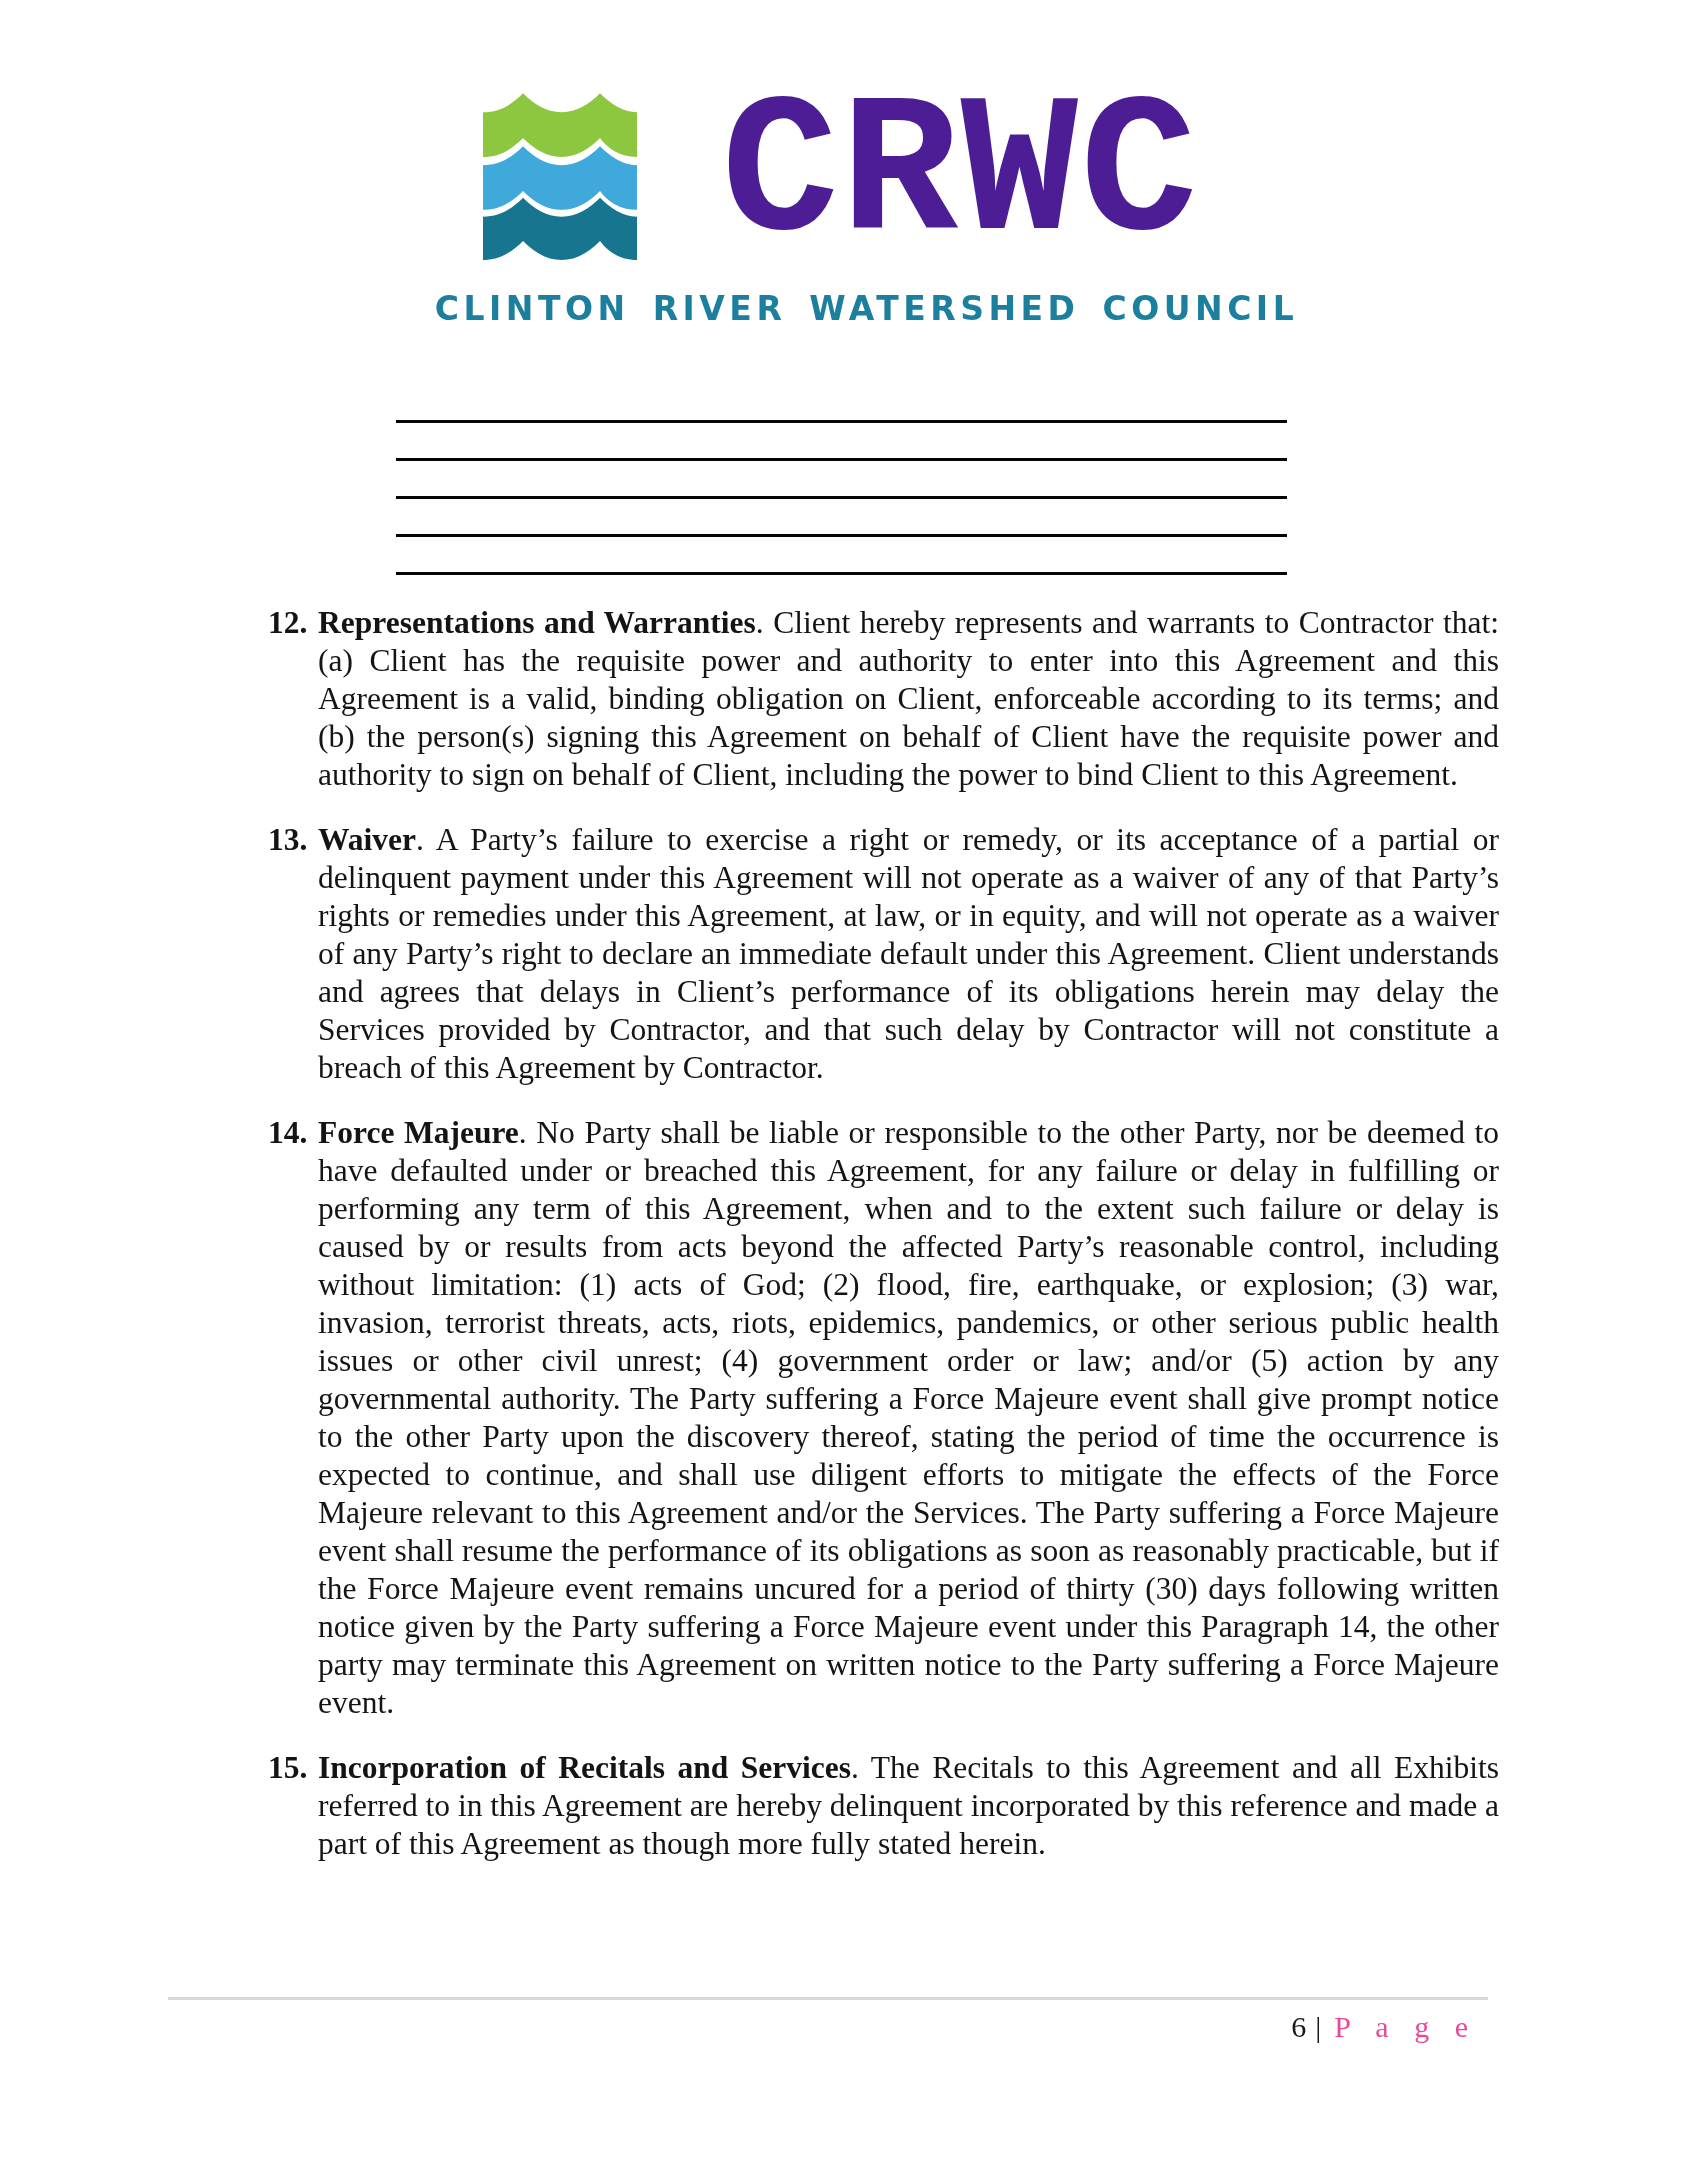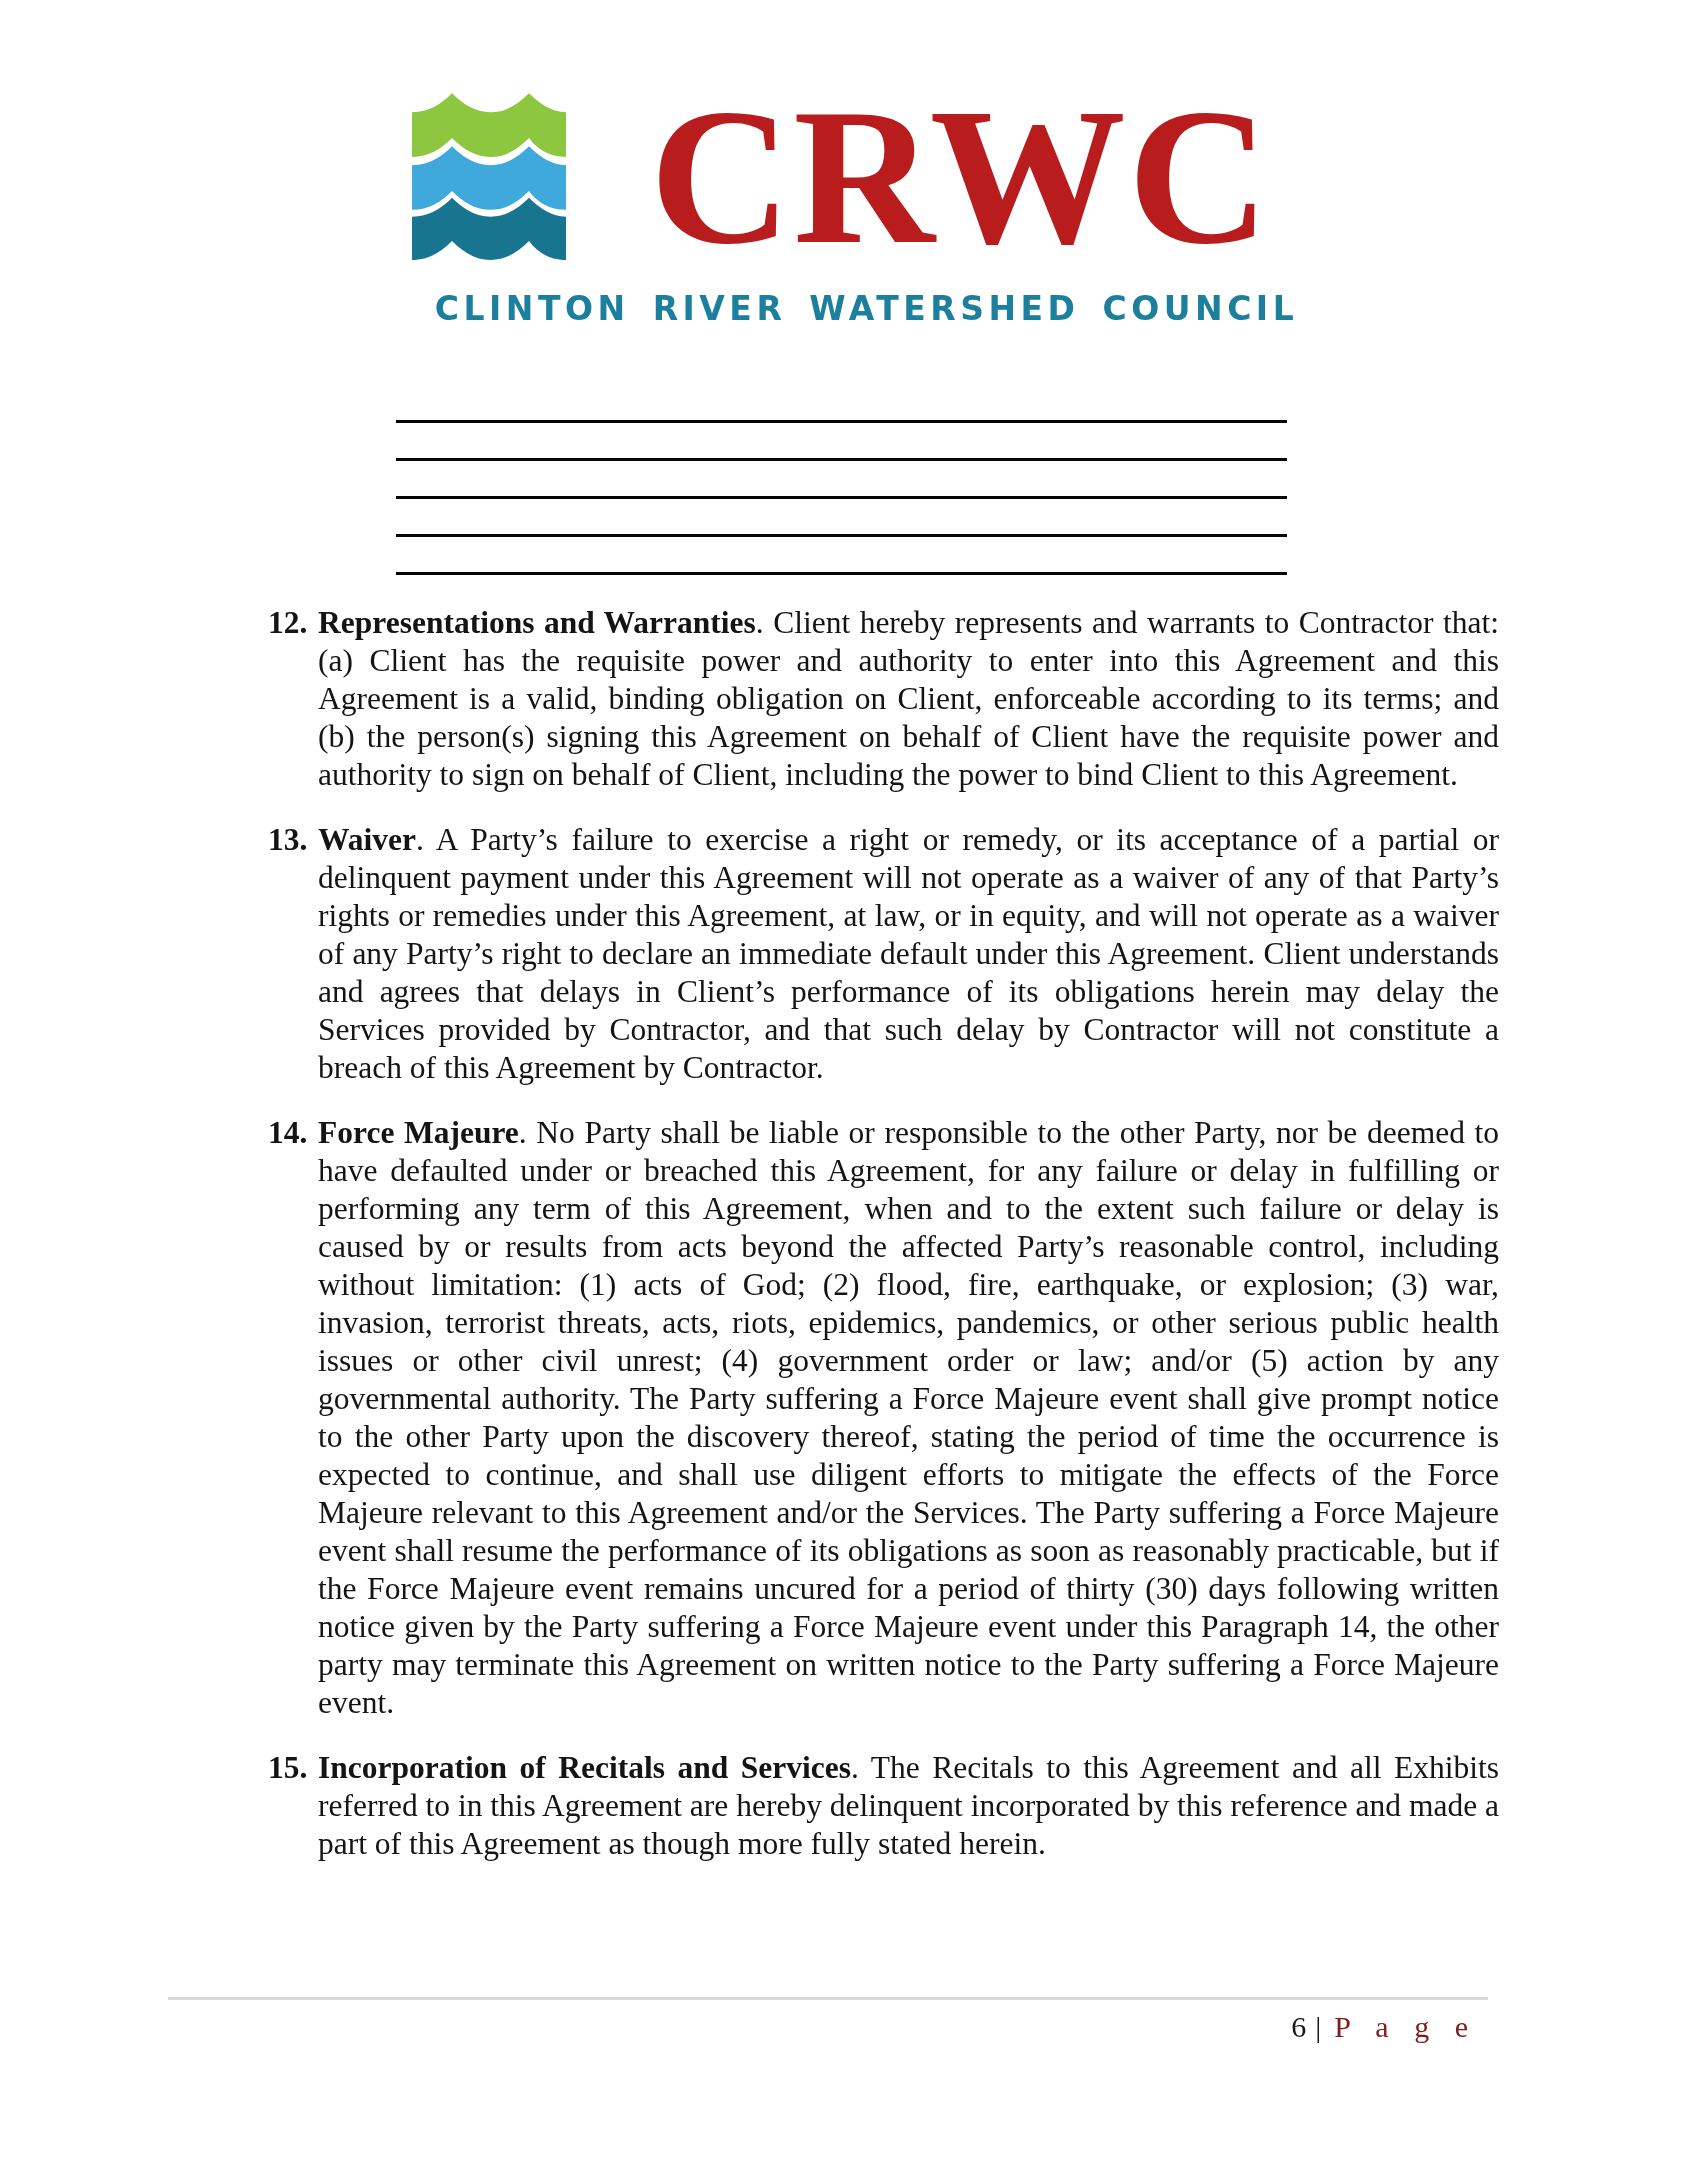"CRWC" .wordmark { color: #b91c1c -> #4c1d95; font-family: Liberation Serif, serif -> Liberation Mono, monospace }
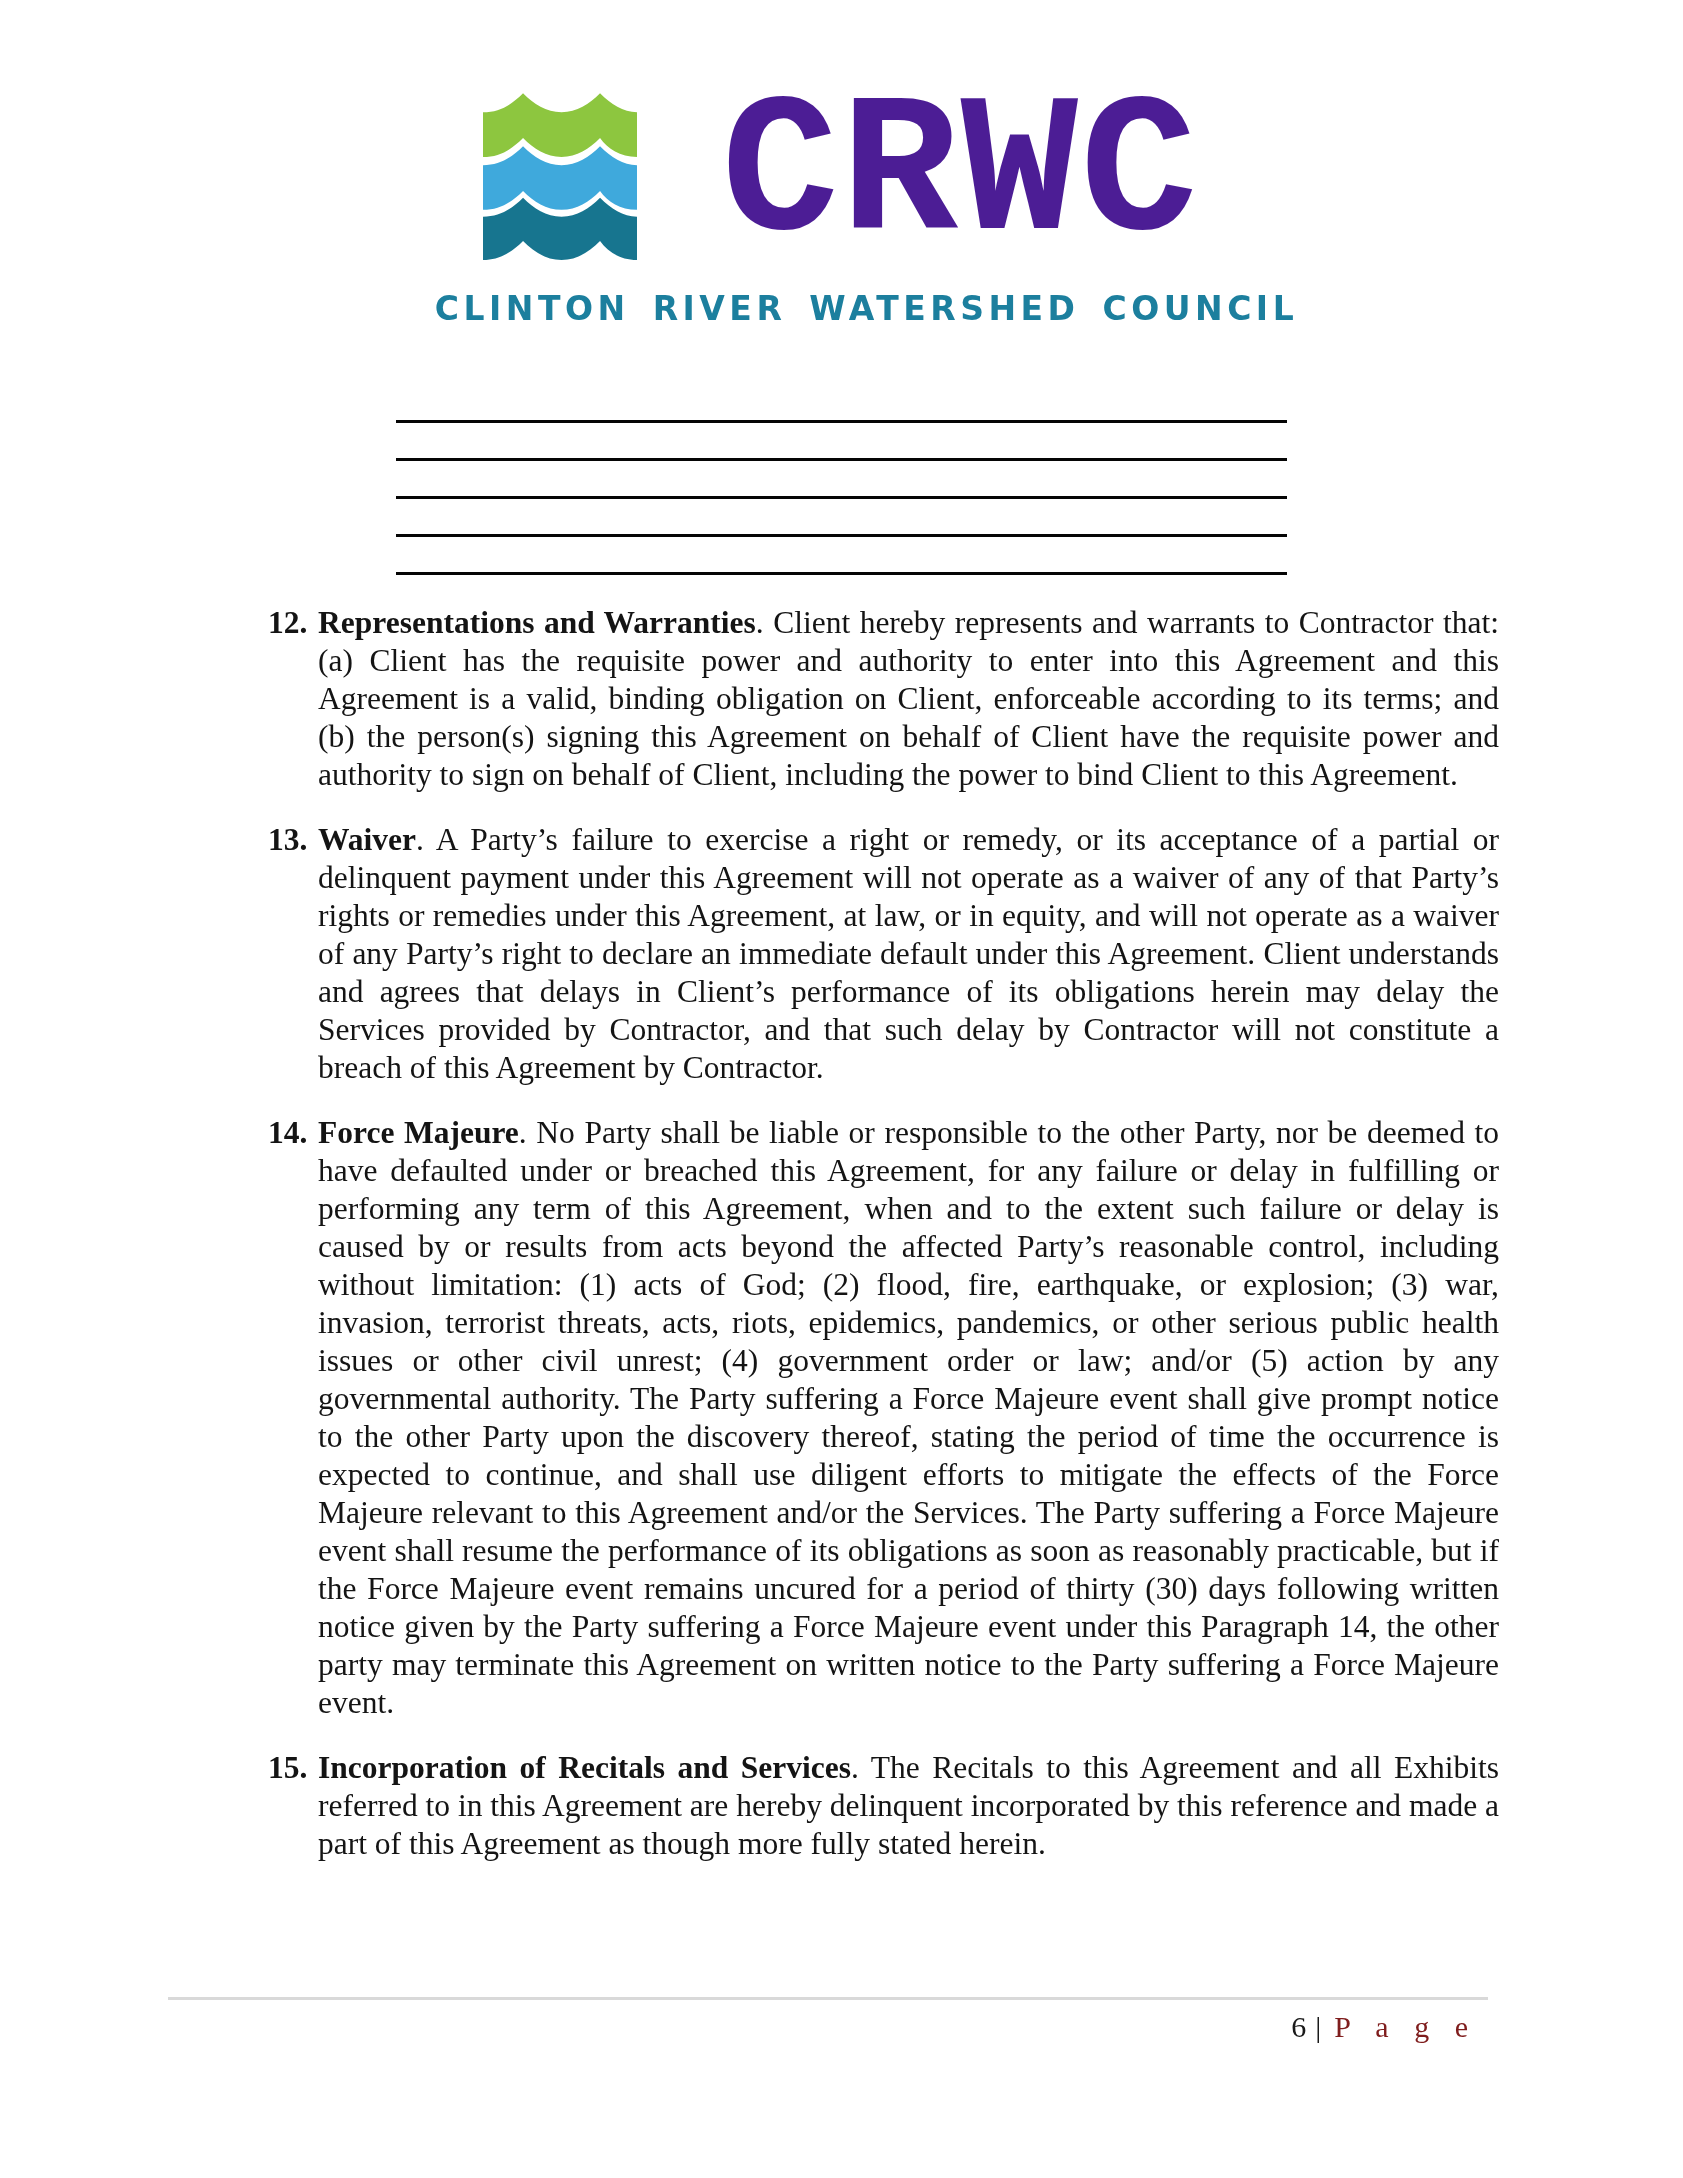"P a g e" .footer-text .pg-label { color: #7f1d1d -> #ec4899 }
